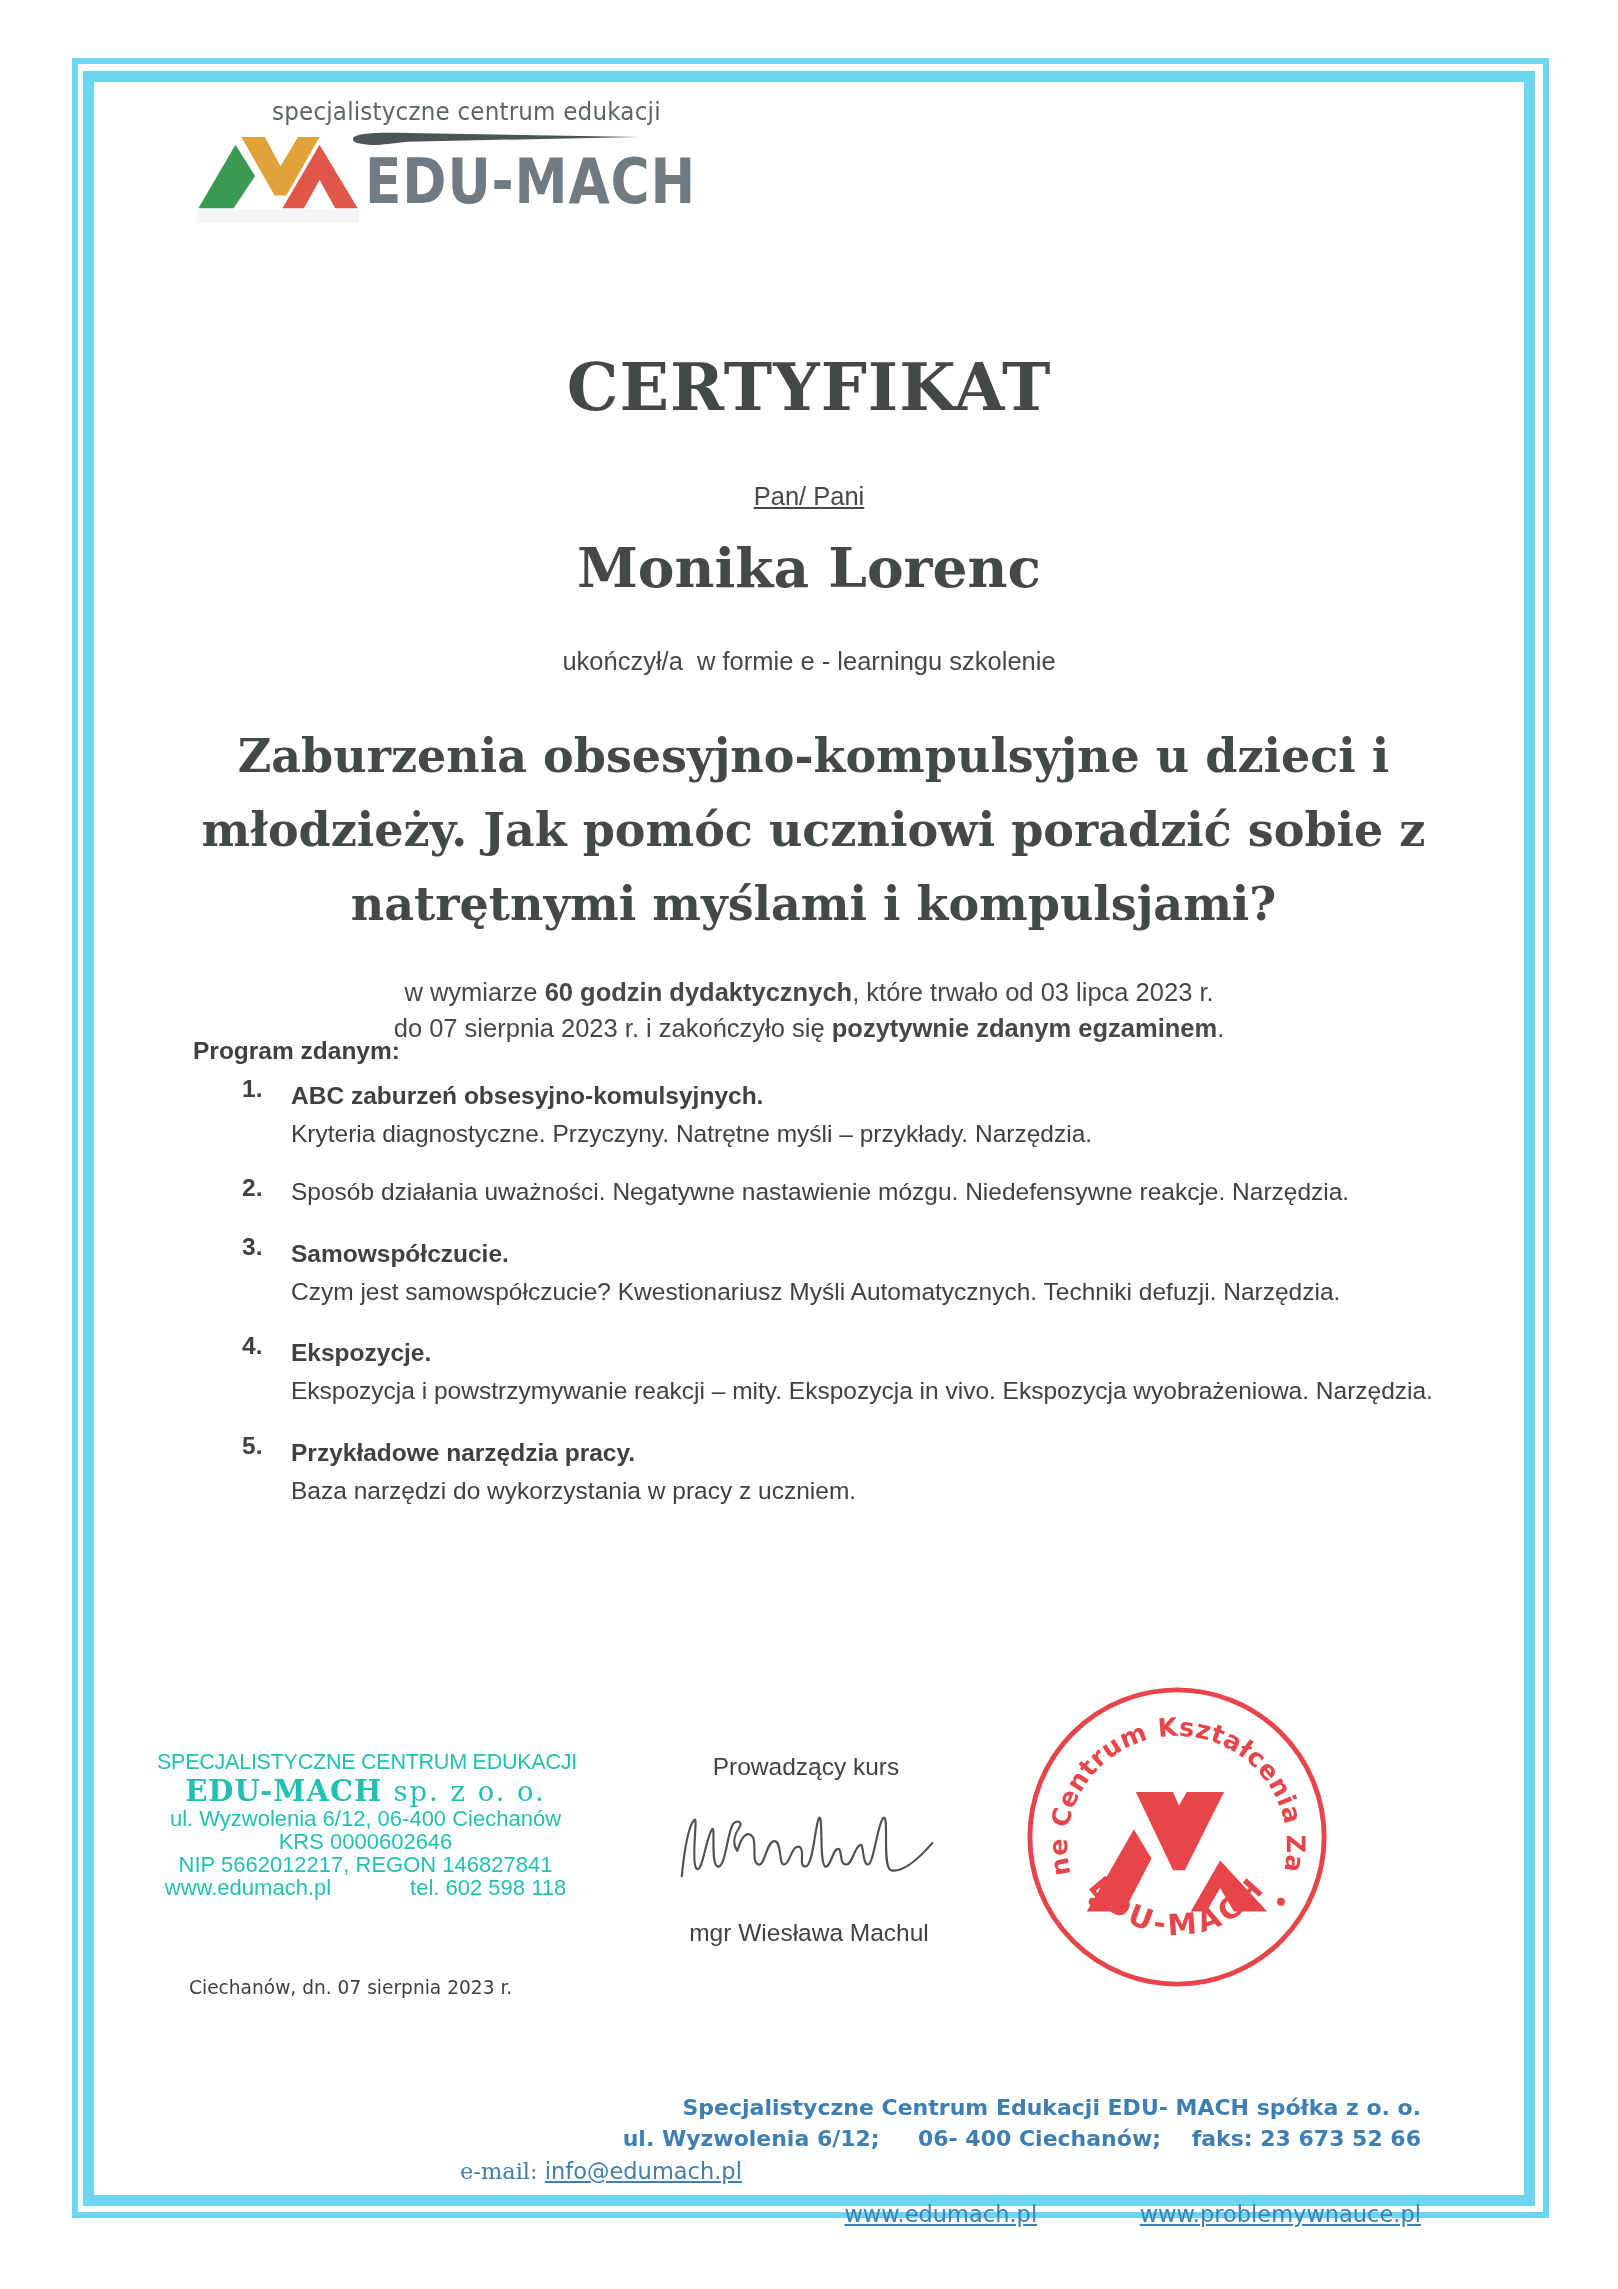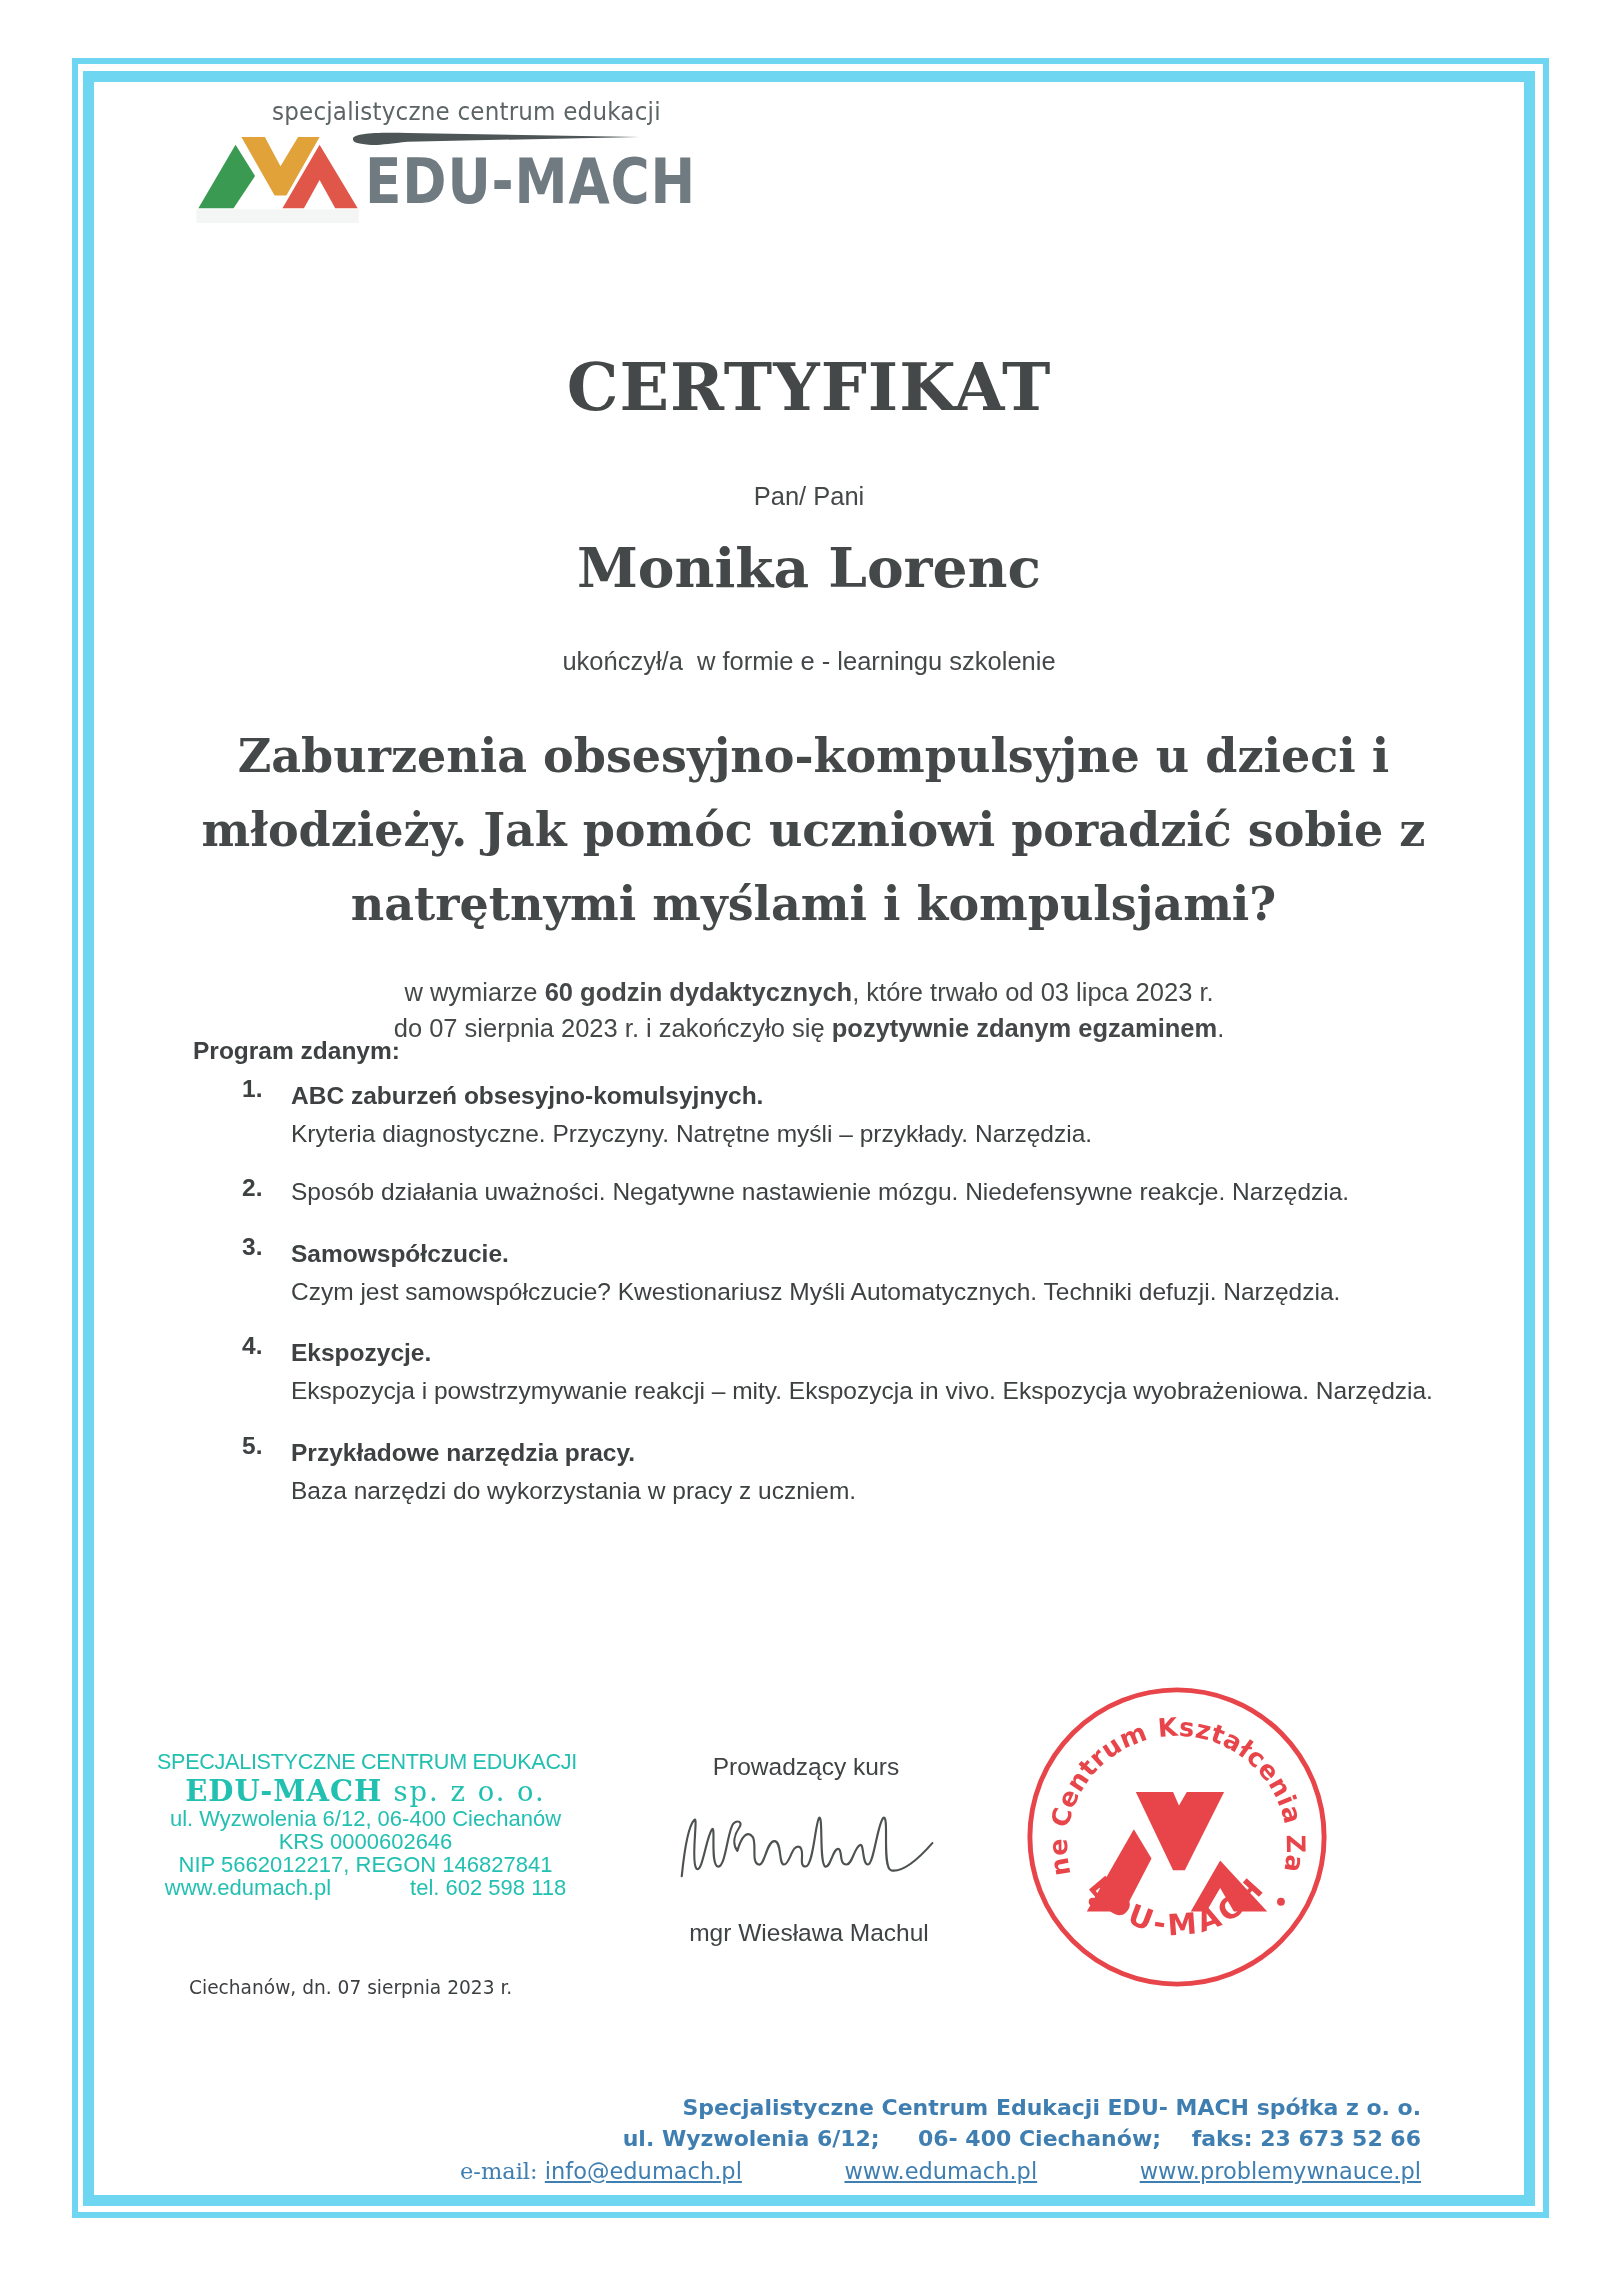"Pan/ Pani" .salut { text-decoration: none -> underline }
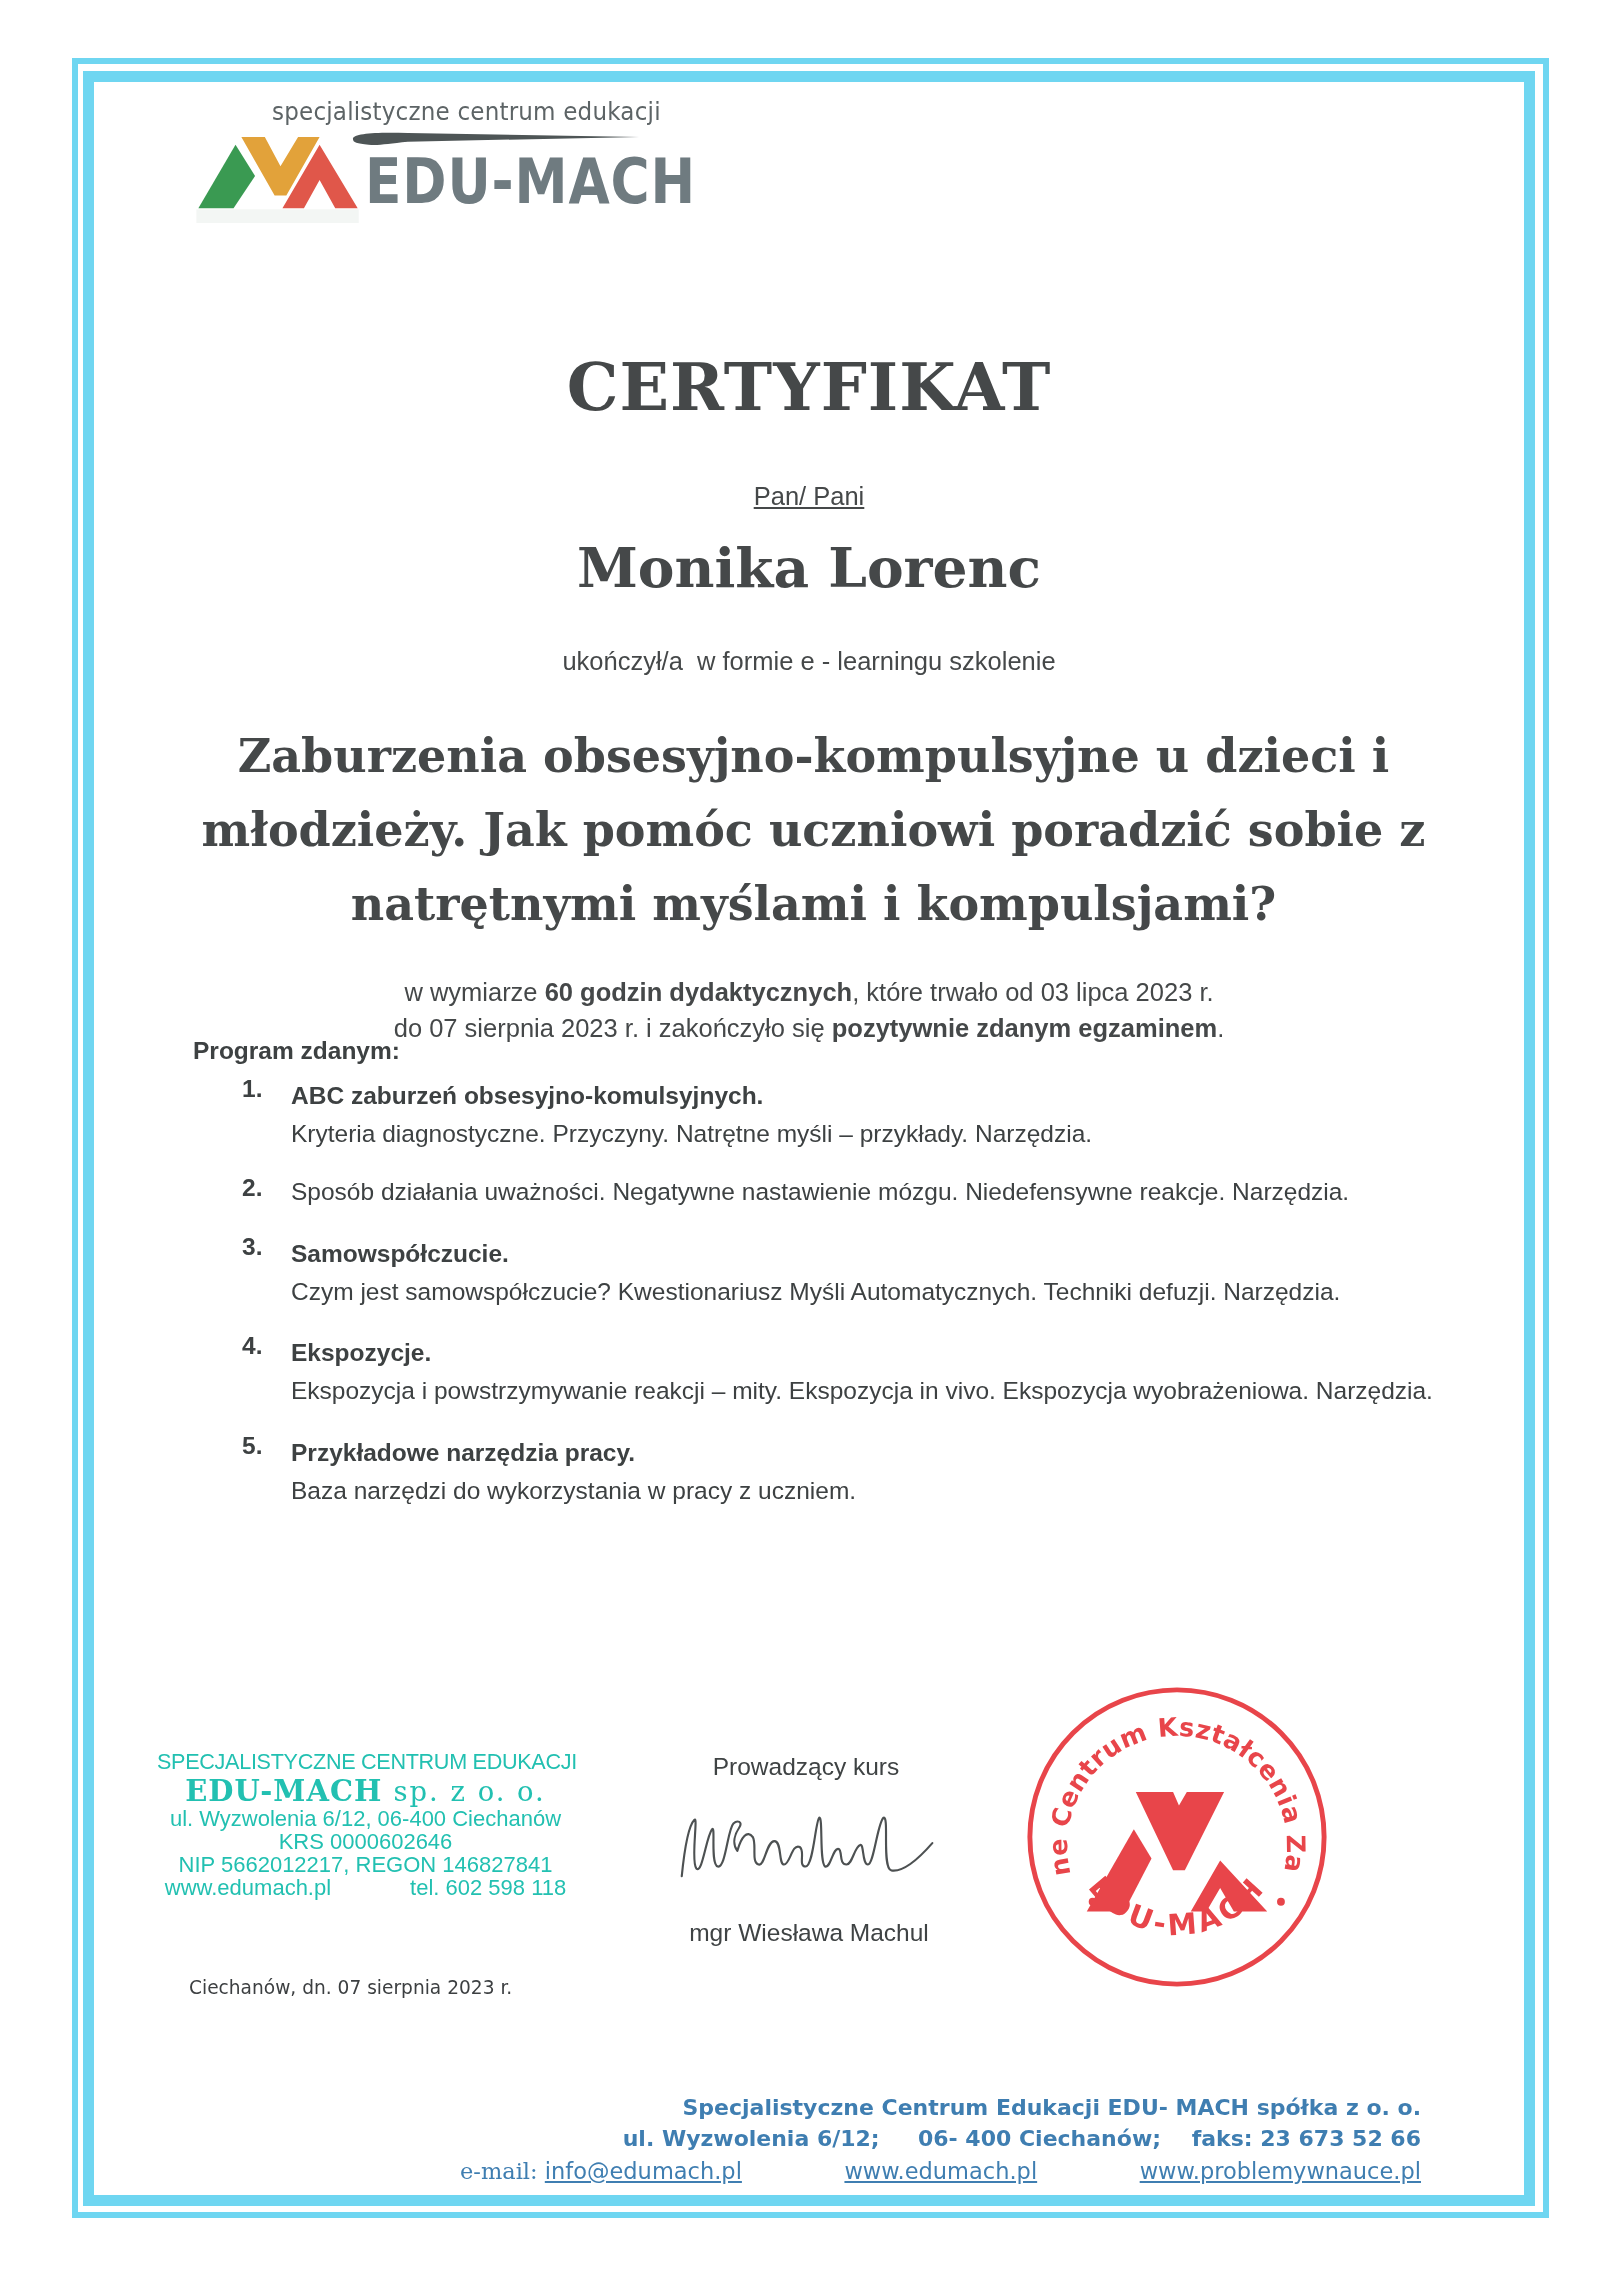"info@edumach.pl" .f3 a { margin-top: none -> 43px }
